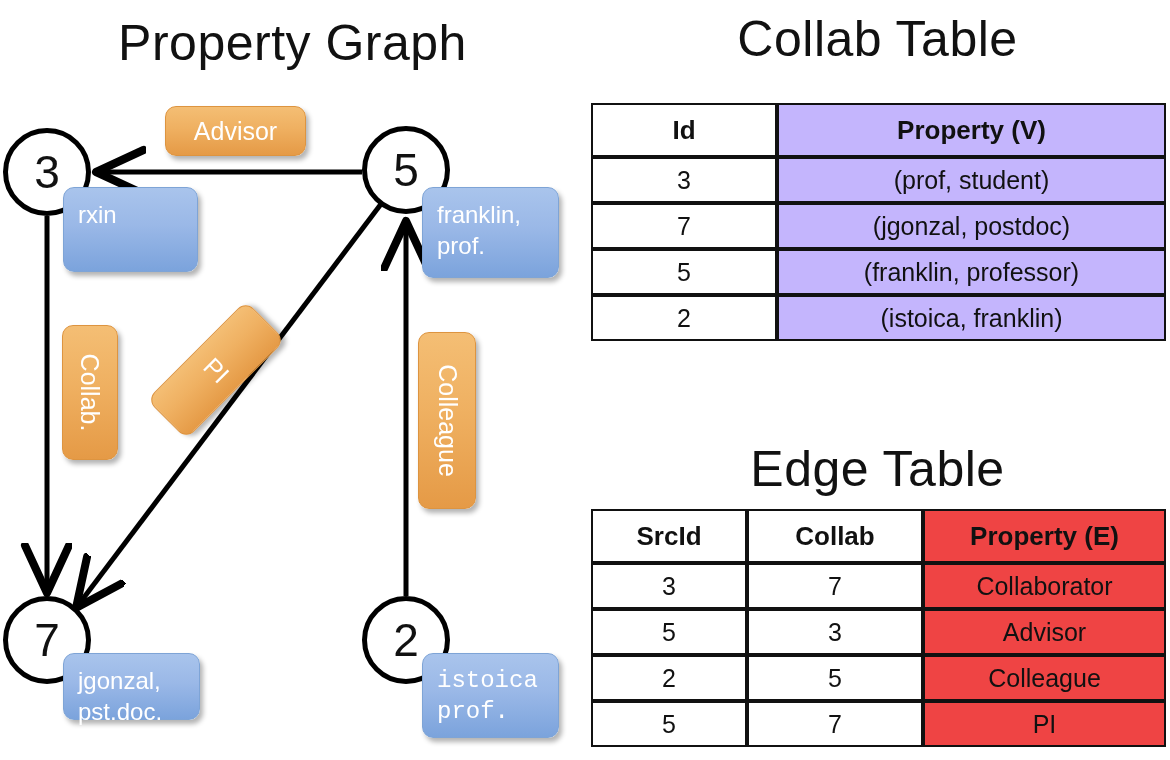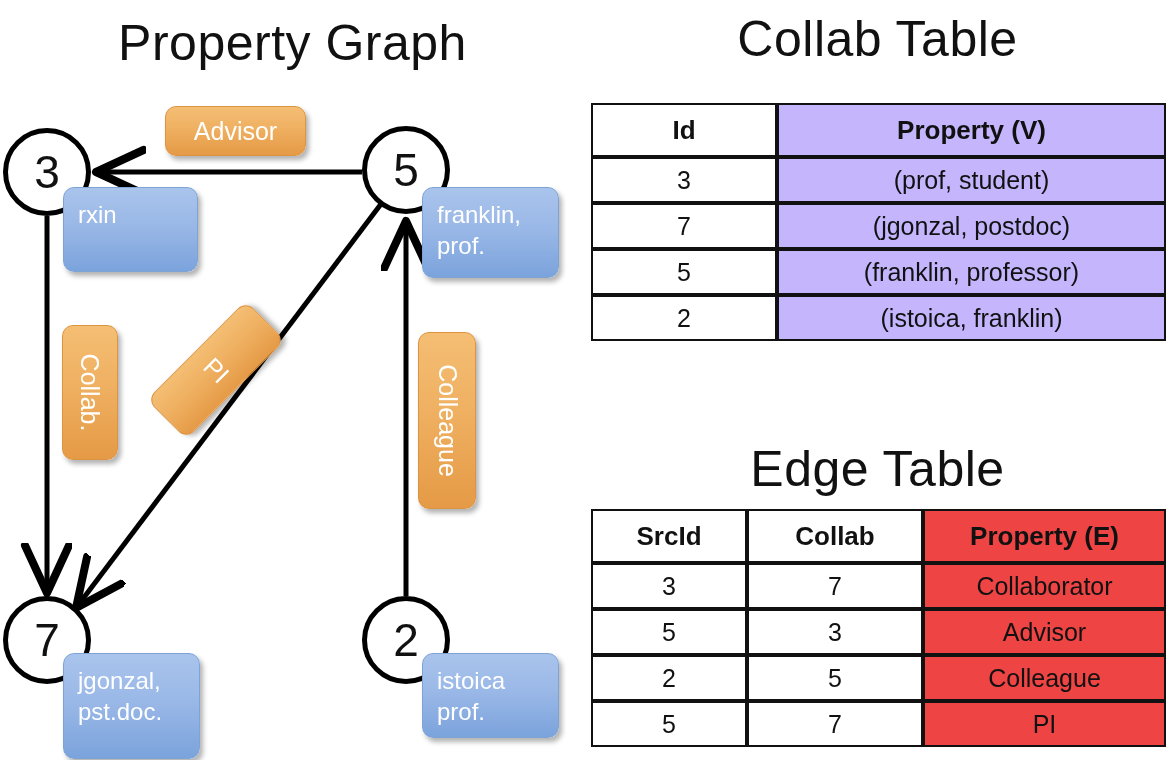"jgonzal," div.prop-box { height: 106px -> 67px }
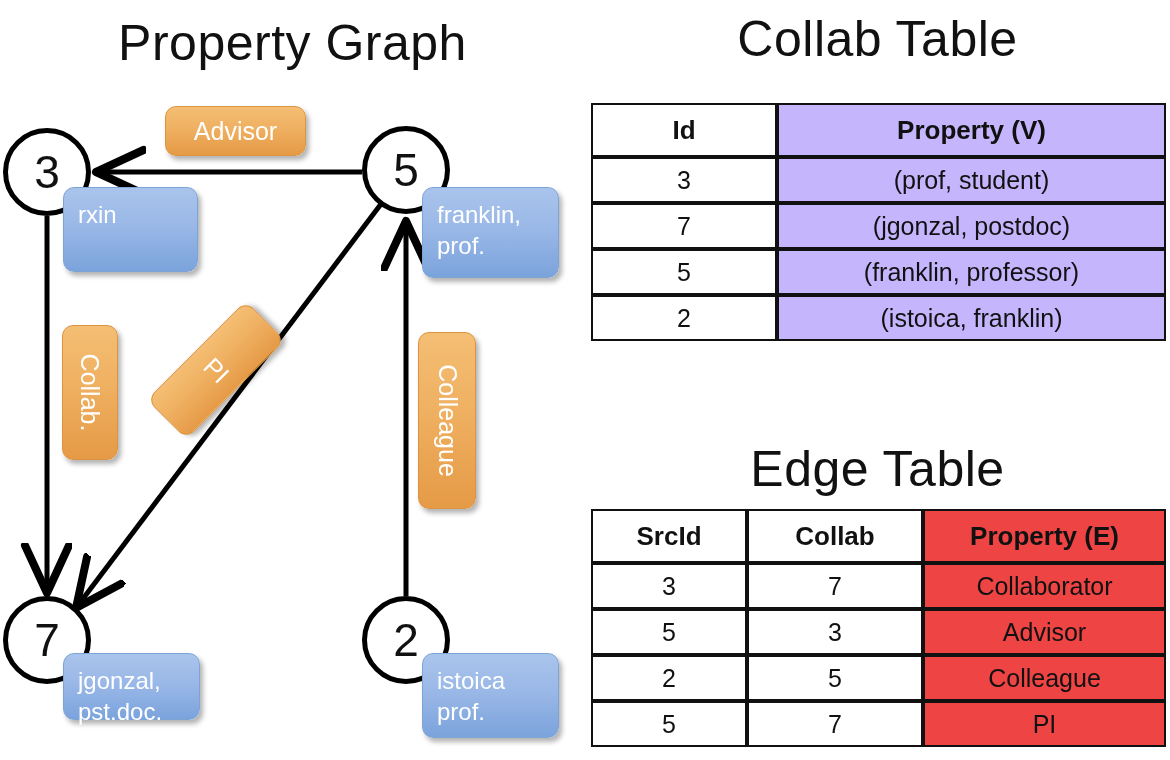"istoica" div.prop-box { font-family: none -> Liberation Mono, monospace }
